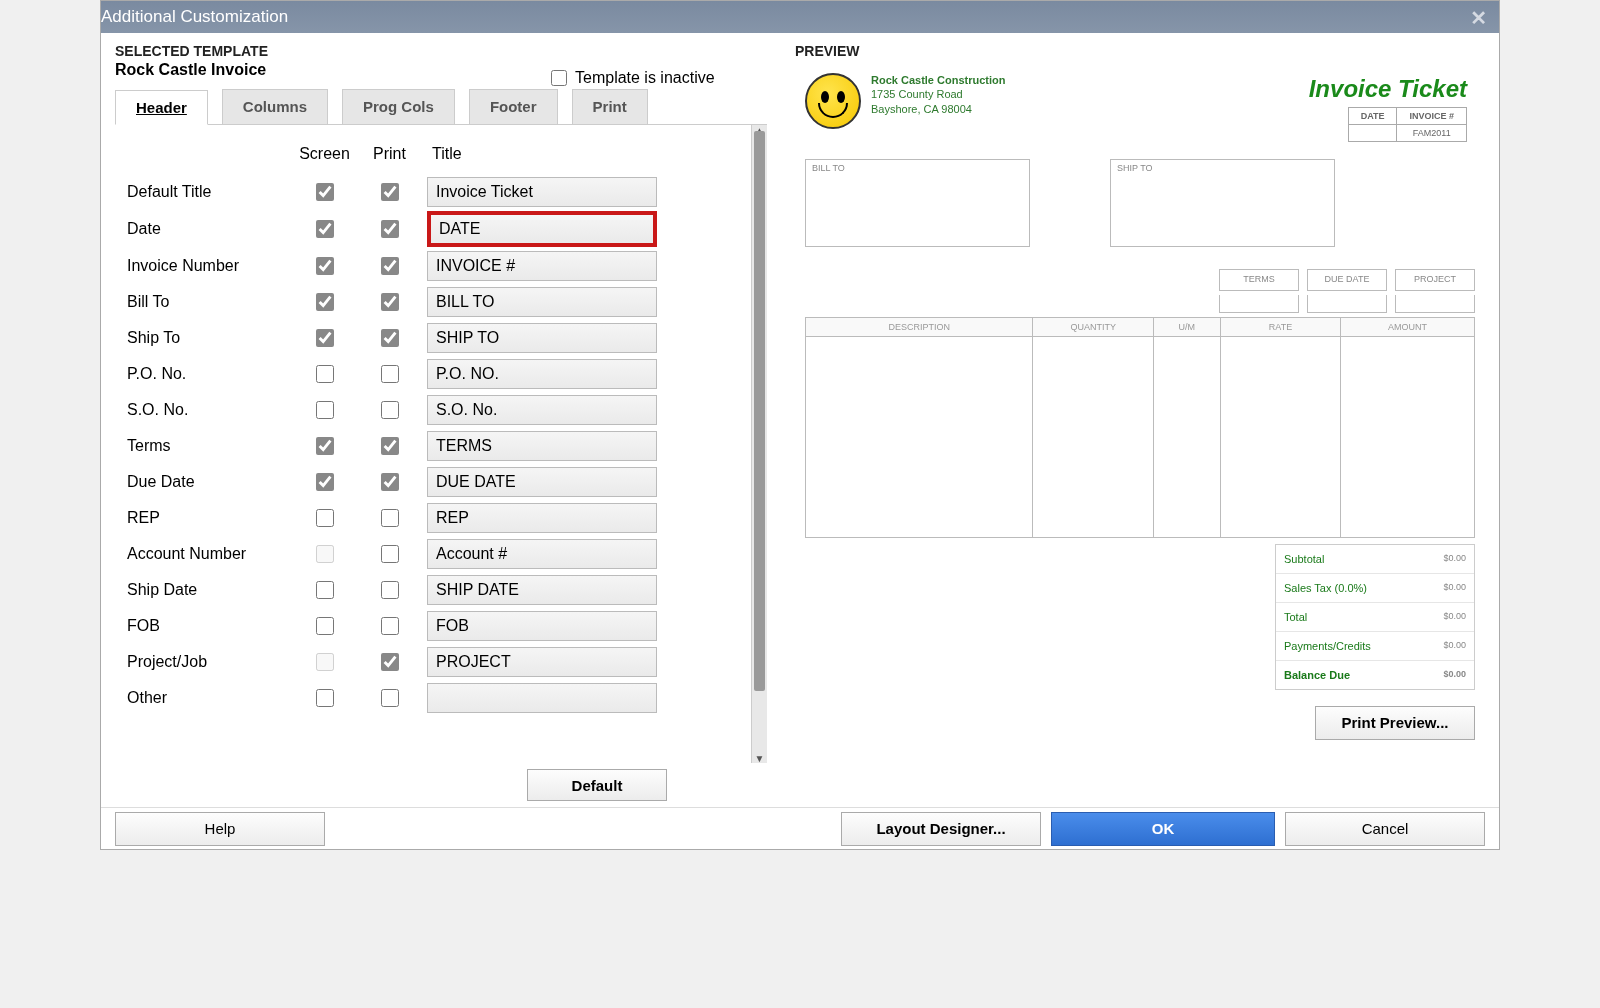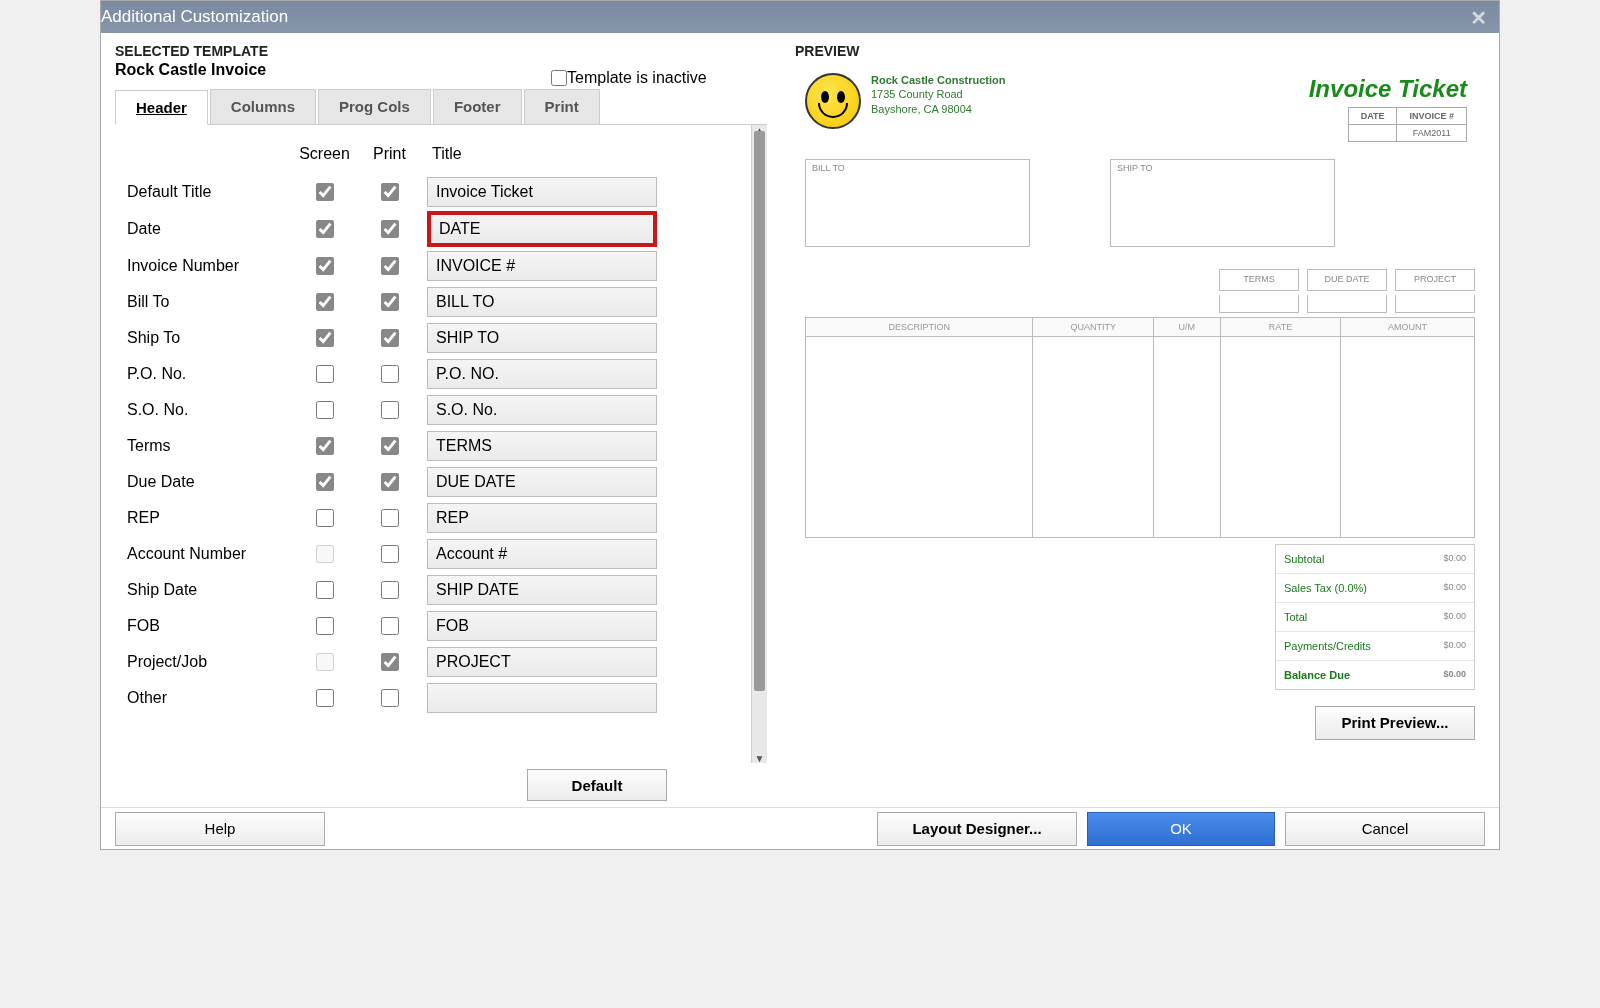"Template is inactive" .inactive-row { gap: 0 -> 8px }
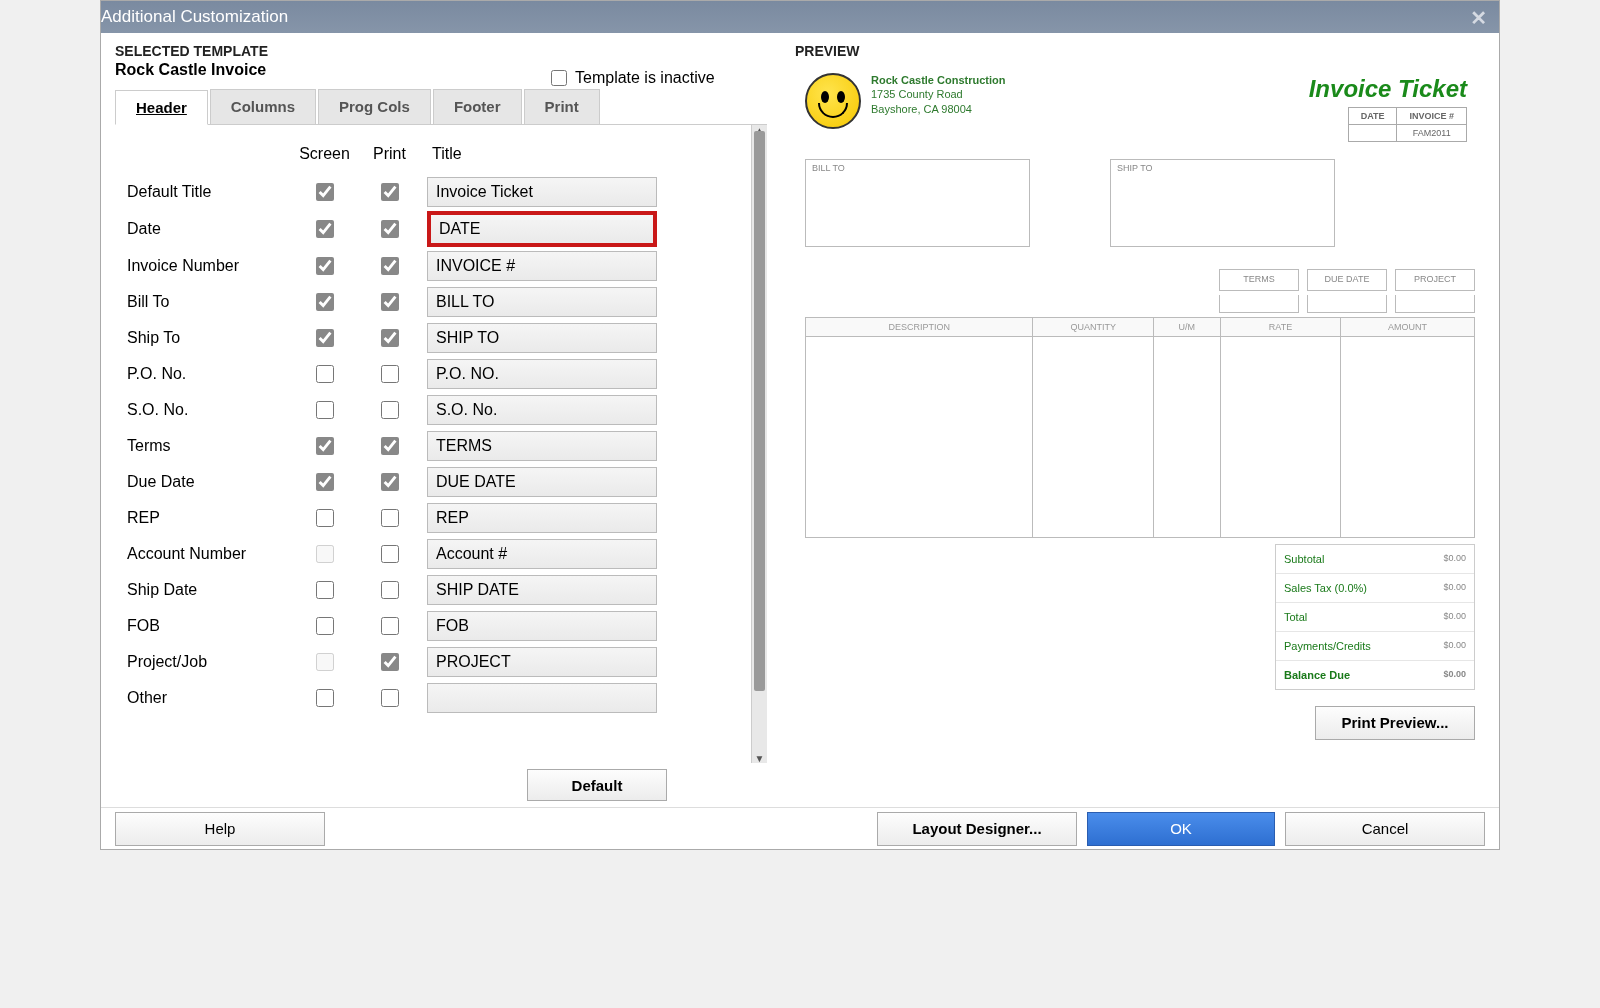"Header" .tabs { gap: 0 -> 12px }
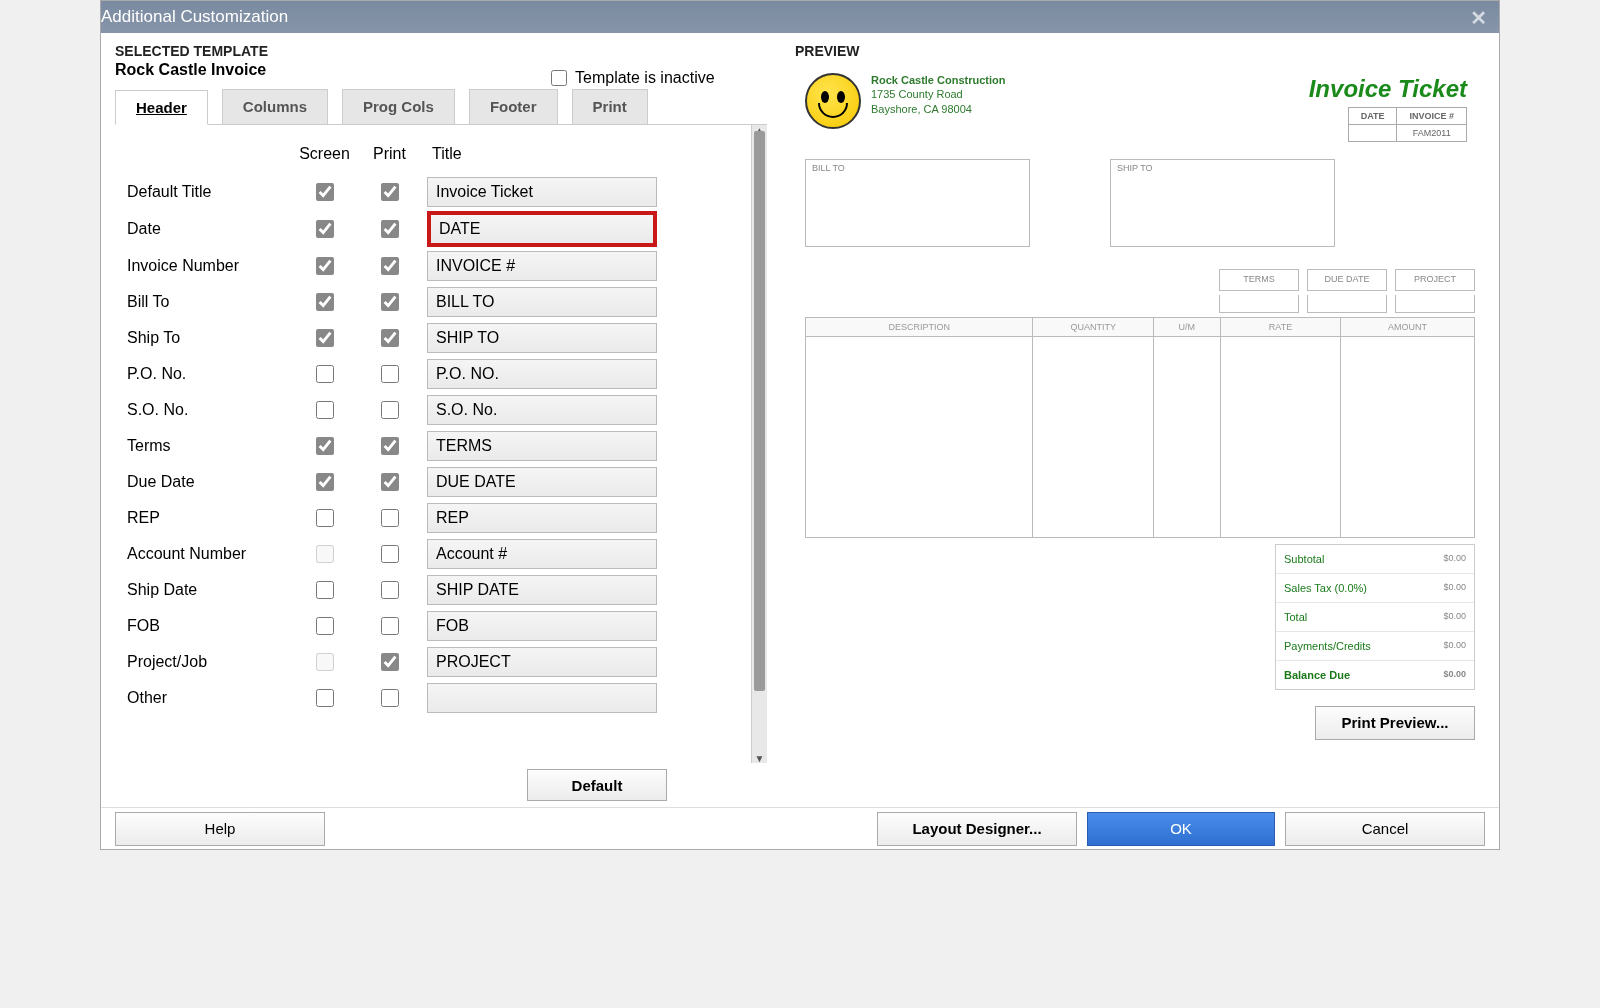"OK" .footer-bar .btn.ok { font-weight: normal -> bold; width: 188px -> 224px }
